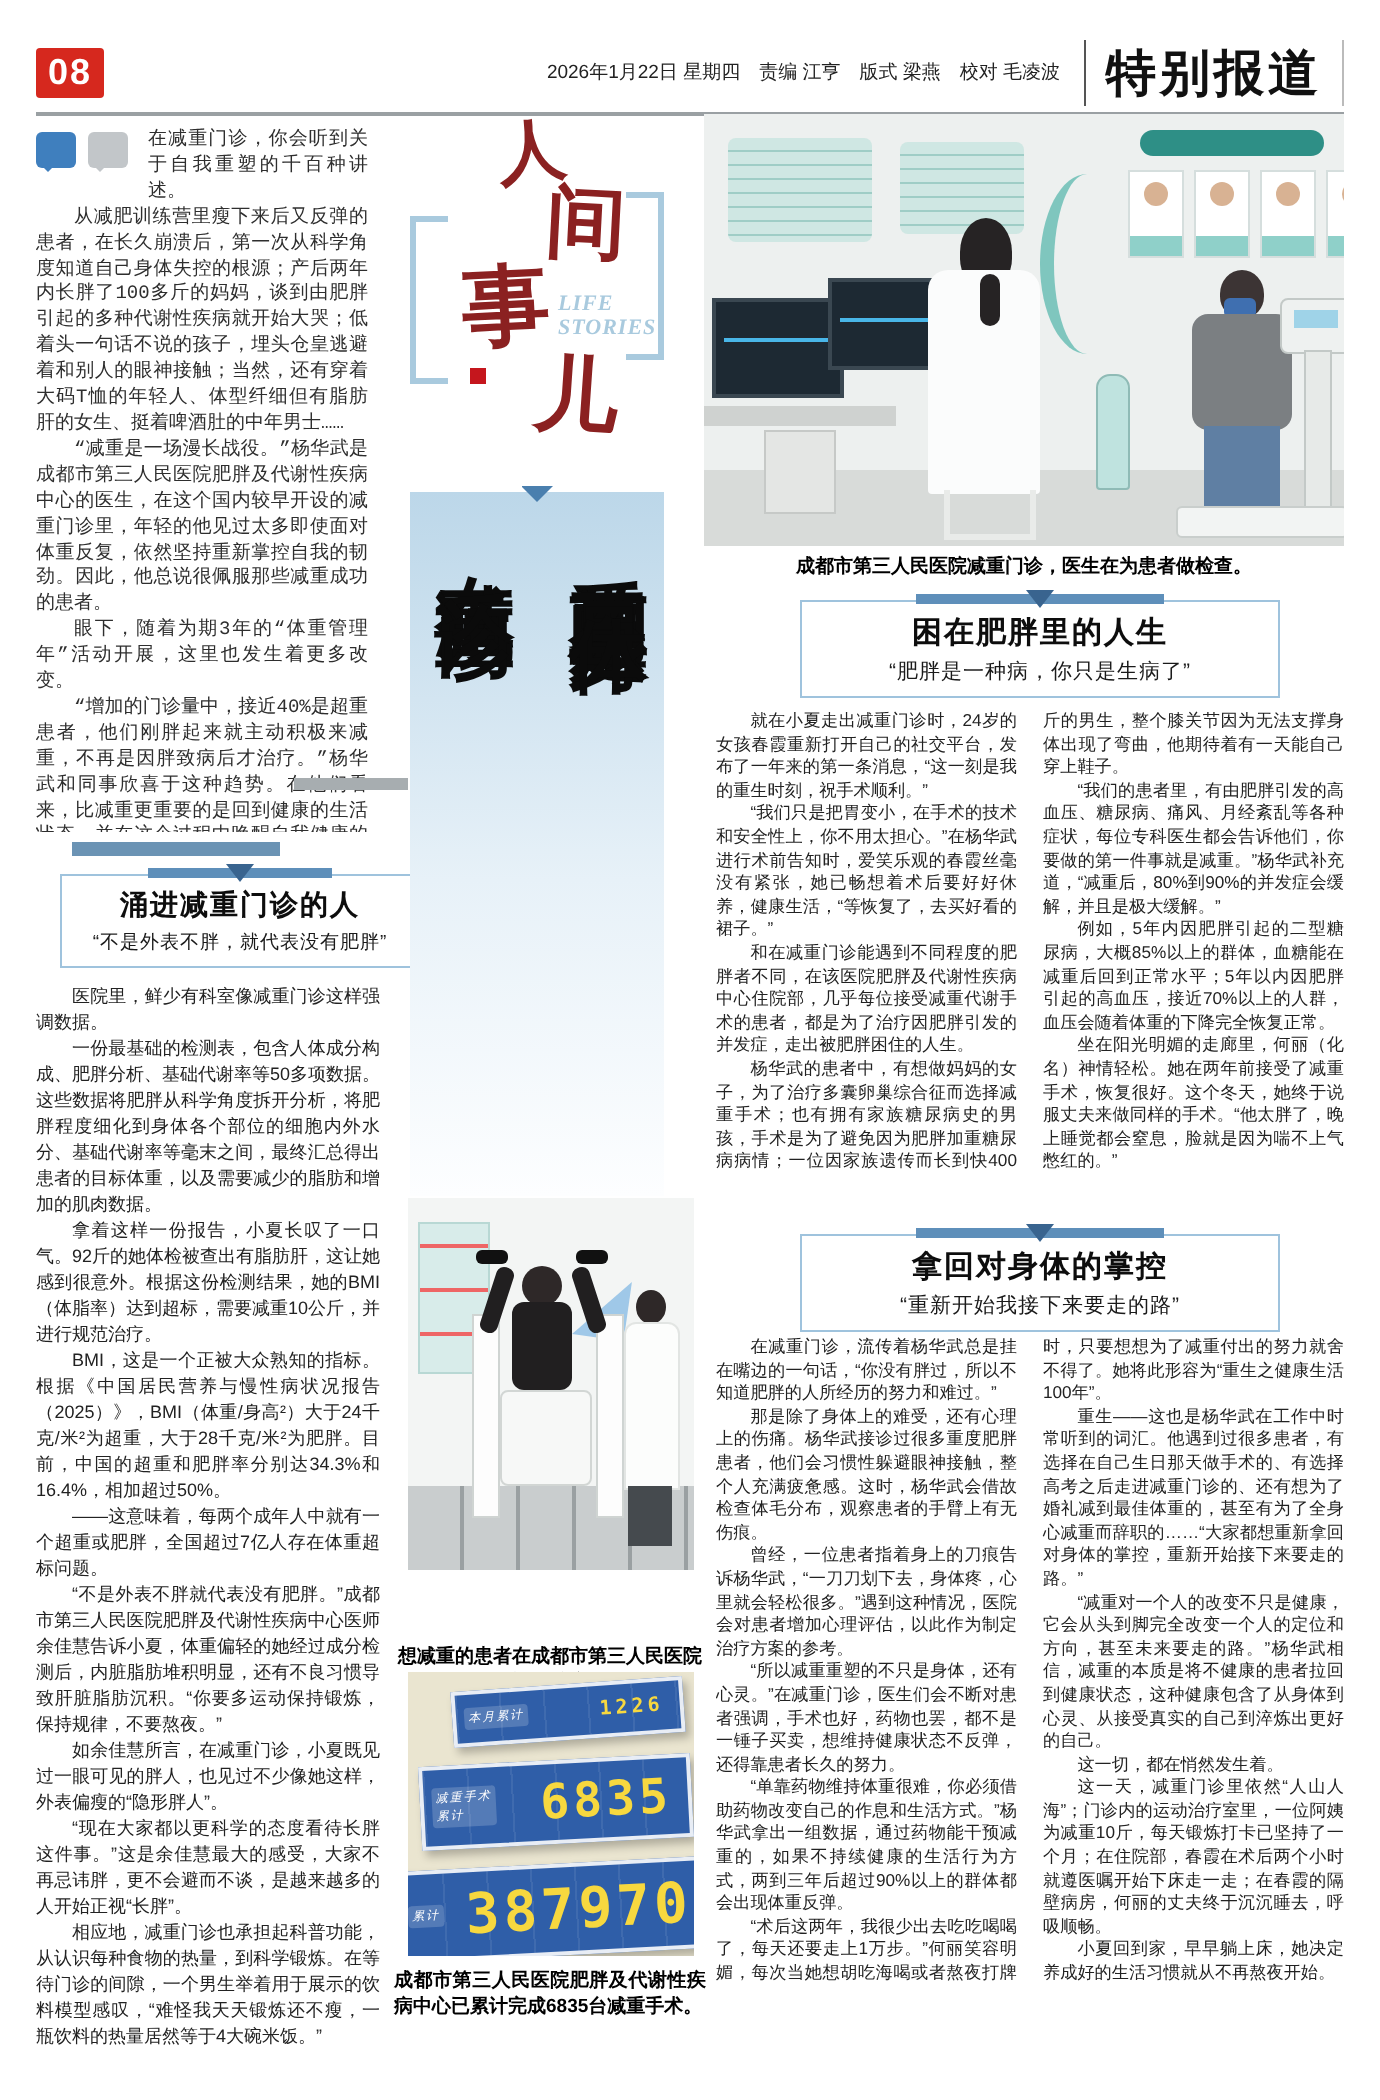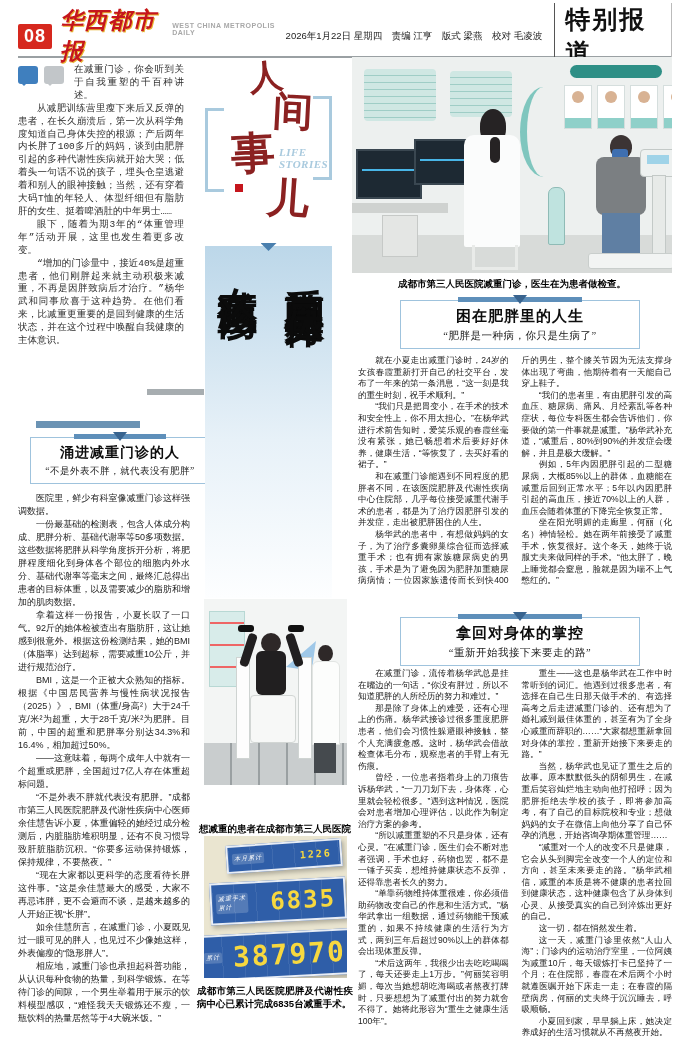"华西都市报" span.brand { html: <span> <span>华西都市报</span> <span>WEST CHINA METROPOLIS DAILY</span> </span> -> none }
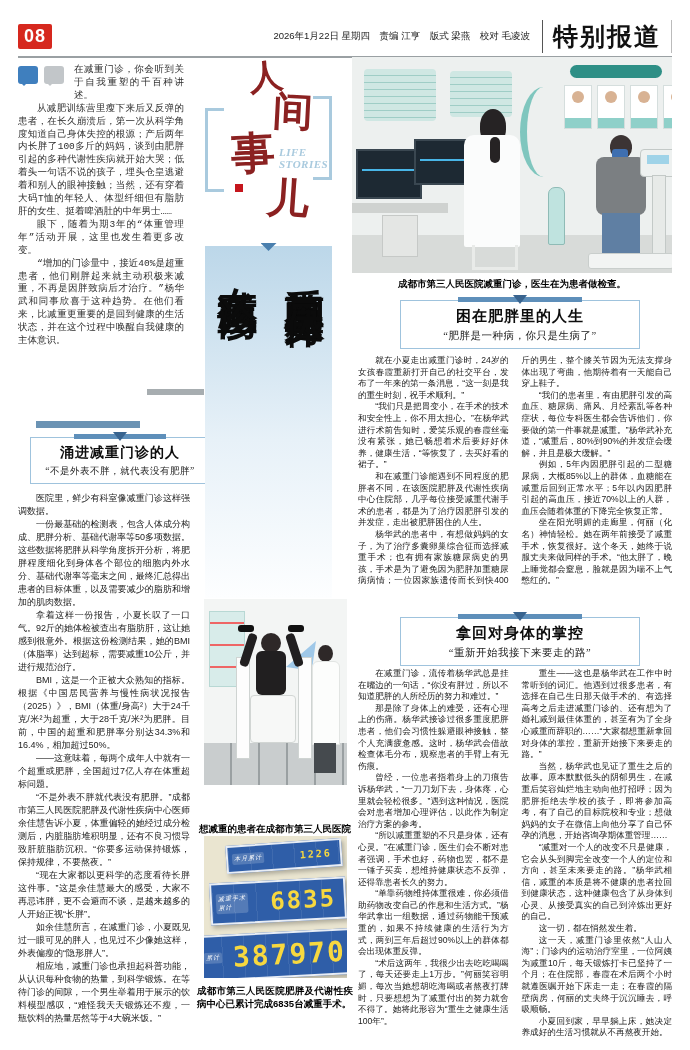"“减重是一场漫长战役。”杨华武是成都市第三人民医院肥胖及代谢性疾病中心的医生，在" p.para { html: none -> <p>“减重是一场漫长战役。”杨华武是成都市第三人民医院肥胖及代谢性疾病中心的医生，在这个国内较早开设的减重门诊里，年轻的他见过太多即使面对体重反复，依然坚持重新掌控自我的韧劲。因此，他总说很佩服那些减重成功的患者。</p> }
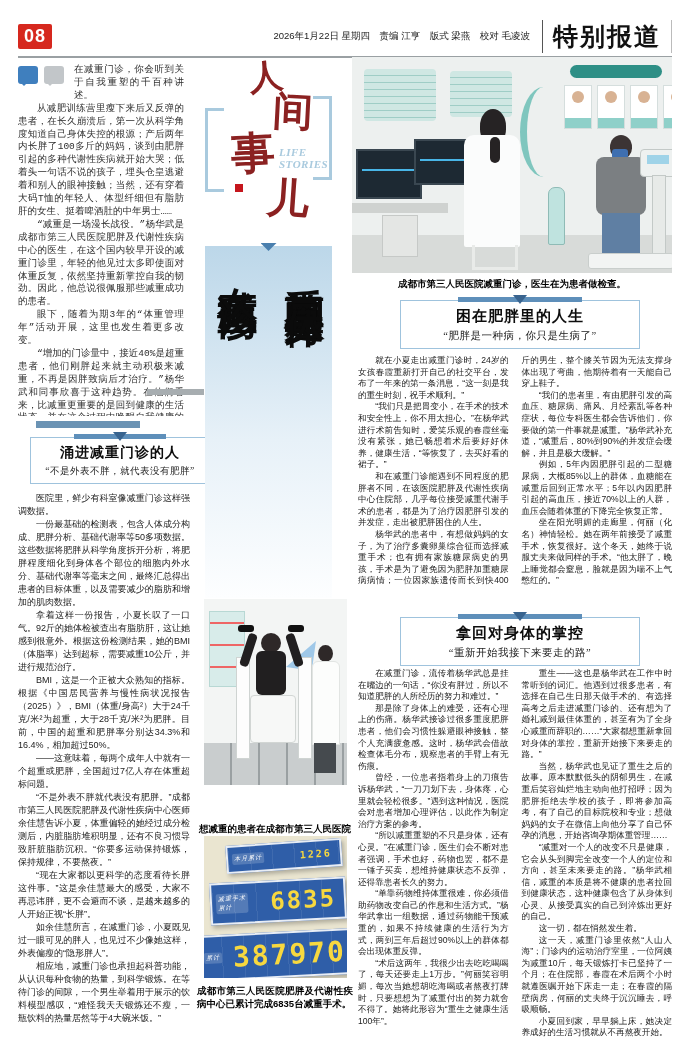"“肥胖是一种病，你只是生病了”" .sec-sub { font-family: Liberation Serif, serif -> Liberation Sans, sans-serif }
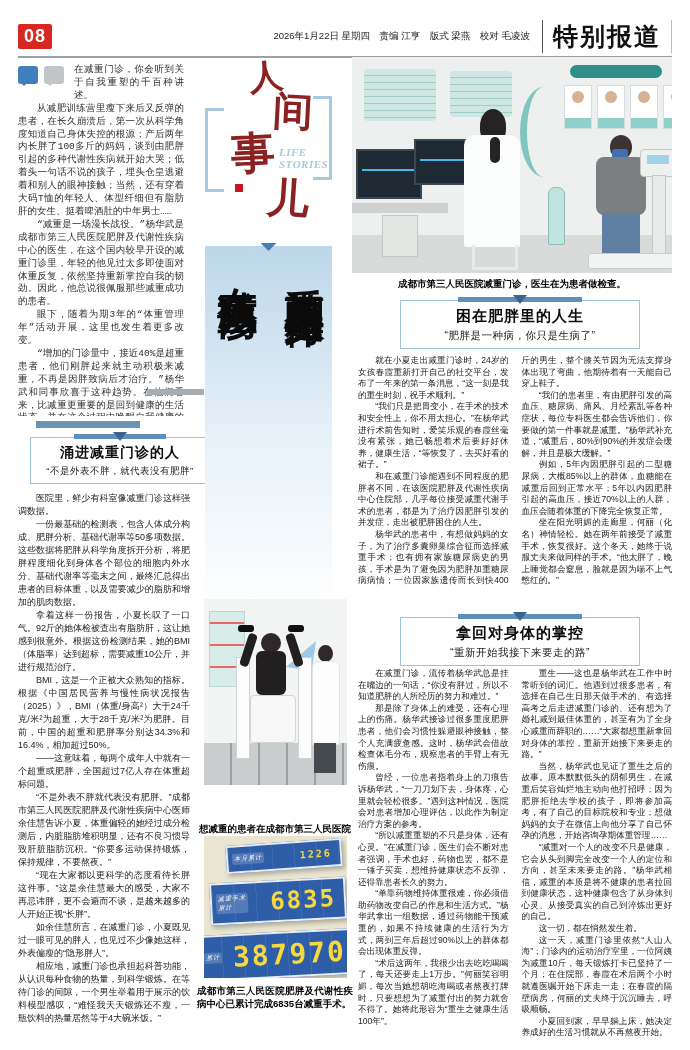"当然，杨华武也见证了重生之后的故事。原本默默低头的阴郁男生，在减重后笑容灿烂地主" p.para { html: <p>当然，杨华武也见证了重生之后的故事。原本默默低头的阴郁男生，在减重后笑容灿烂地主动向他打招呼；因为肥胖拒绝去学校的孩子，即将参加高考，有了自己的目标院校和专业；想做妈妈的女子在微信上向他分享了自己怀孕的消息，开始咨询孕期体重管理……</p> -> none }
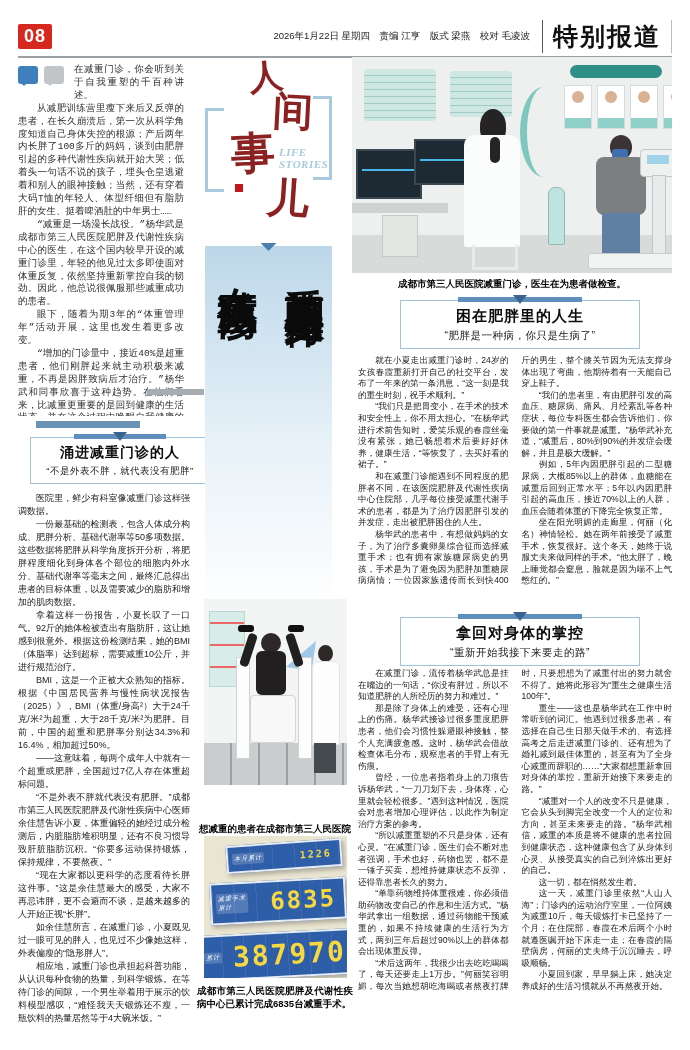"“现在大家都以更科学的态度看待长胖这件事。”这是余佳慧最大的感受，大家不再忌讳胖" p.para { order: before "如余佳慧所言，在减重门诊，小夏既见过一眼可见的胖人，也见过不少像她这样，外表偏瘦" -> after "如余佳慧所言，在减重门诊，小夏既见过一眼可见的胖人，也见过不少像她这样，外表偏瘦" }
